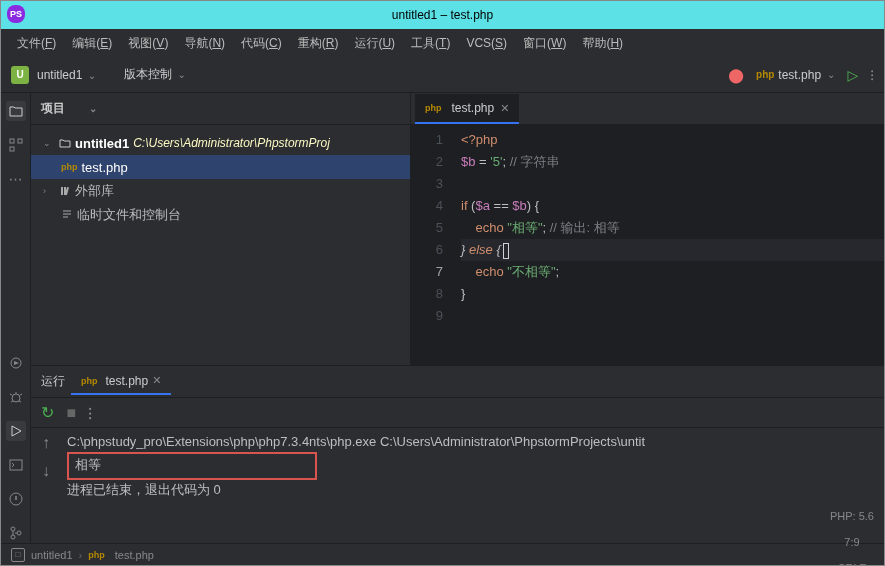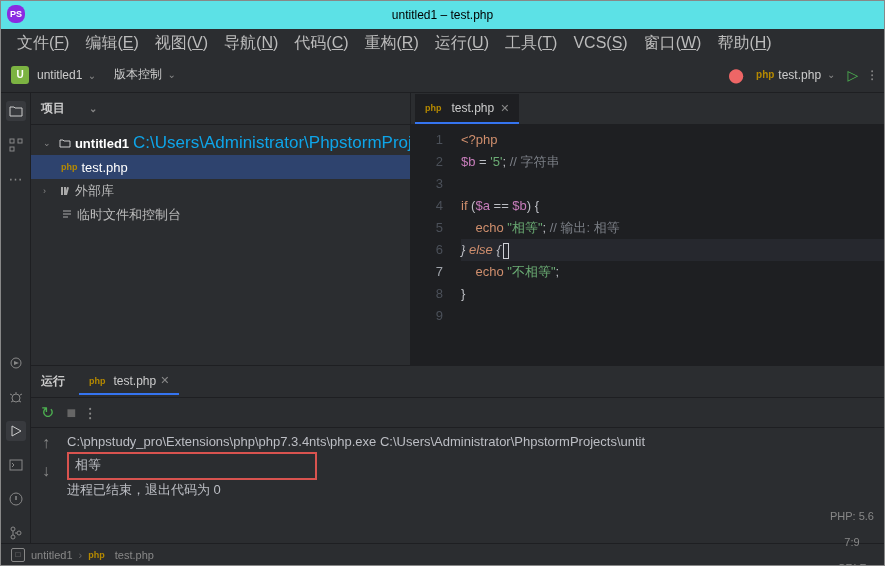"文件(F)" .menubar { font-size: 16px -> 12px }
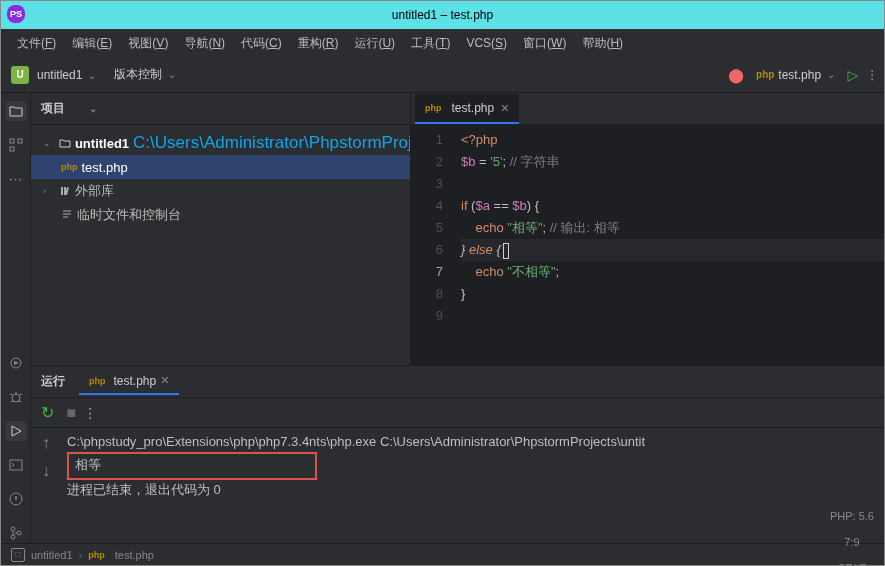"版本控制 ⌄" span.proj-name { margin-left: 10px -> 20px }
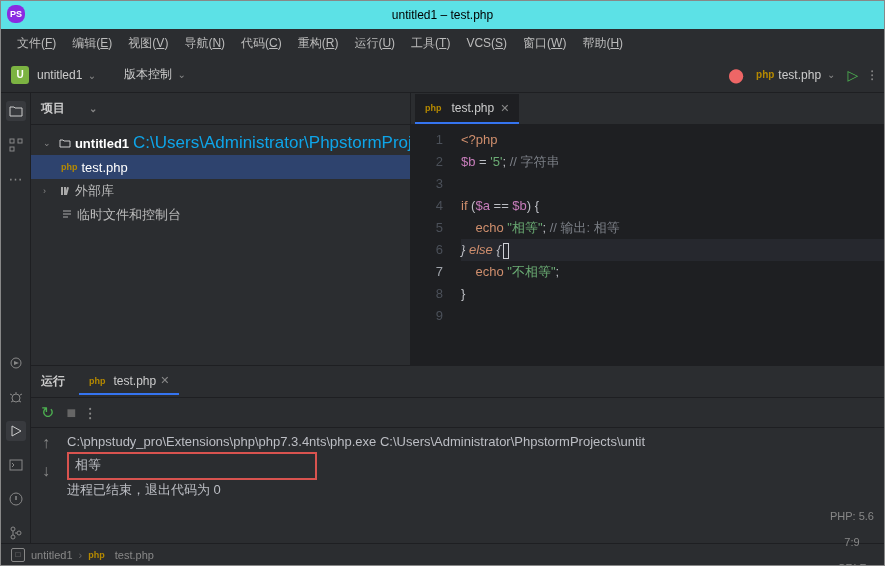"C:\Users\Administrator\PhpstormProj" .dim { color: #0ea5e9 -> #fef9c3; font-size: 17px -> 12px; font-style: none -> italic }
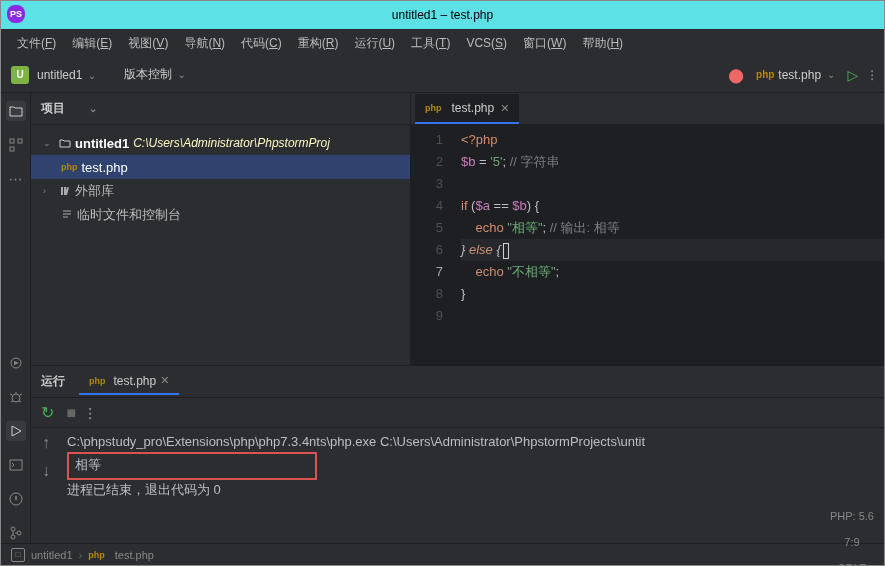"运行" .run-tabs .rt-label { font-weight: bold -> normal; margin-right: 8px -> 0 }
